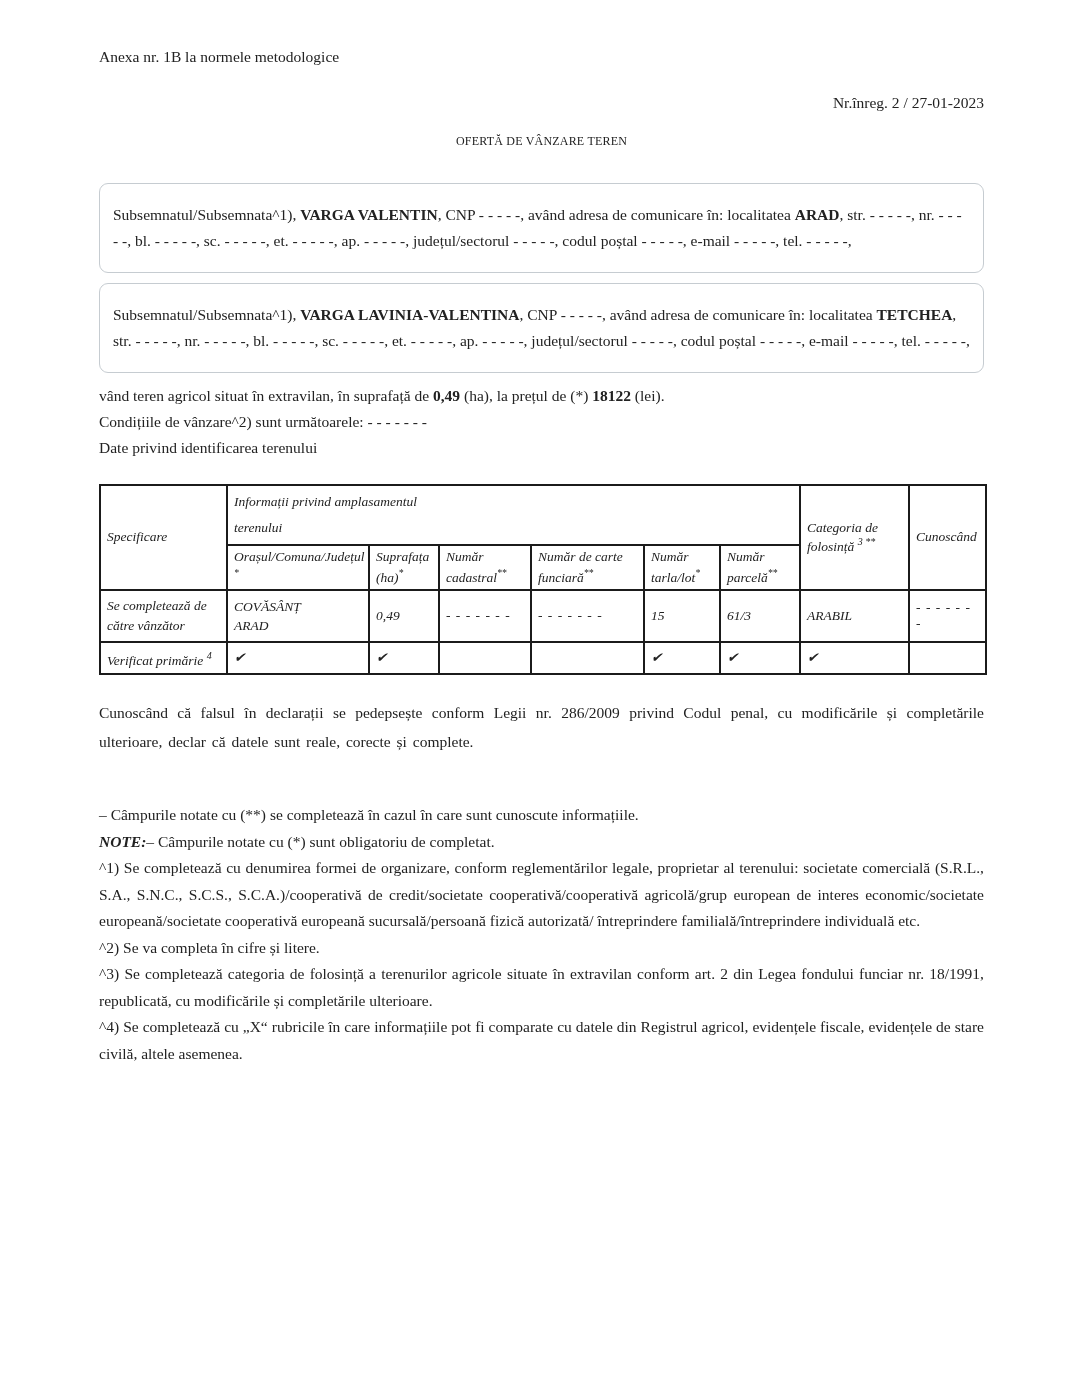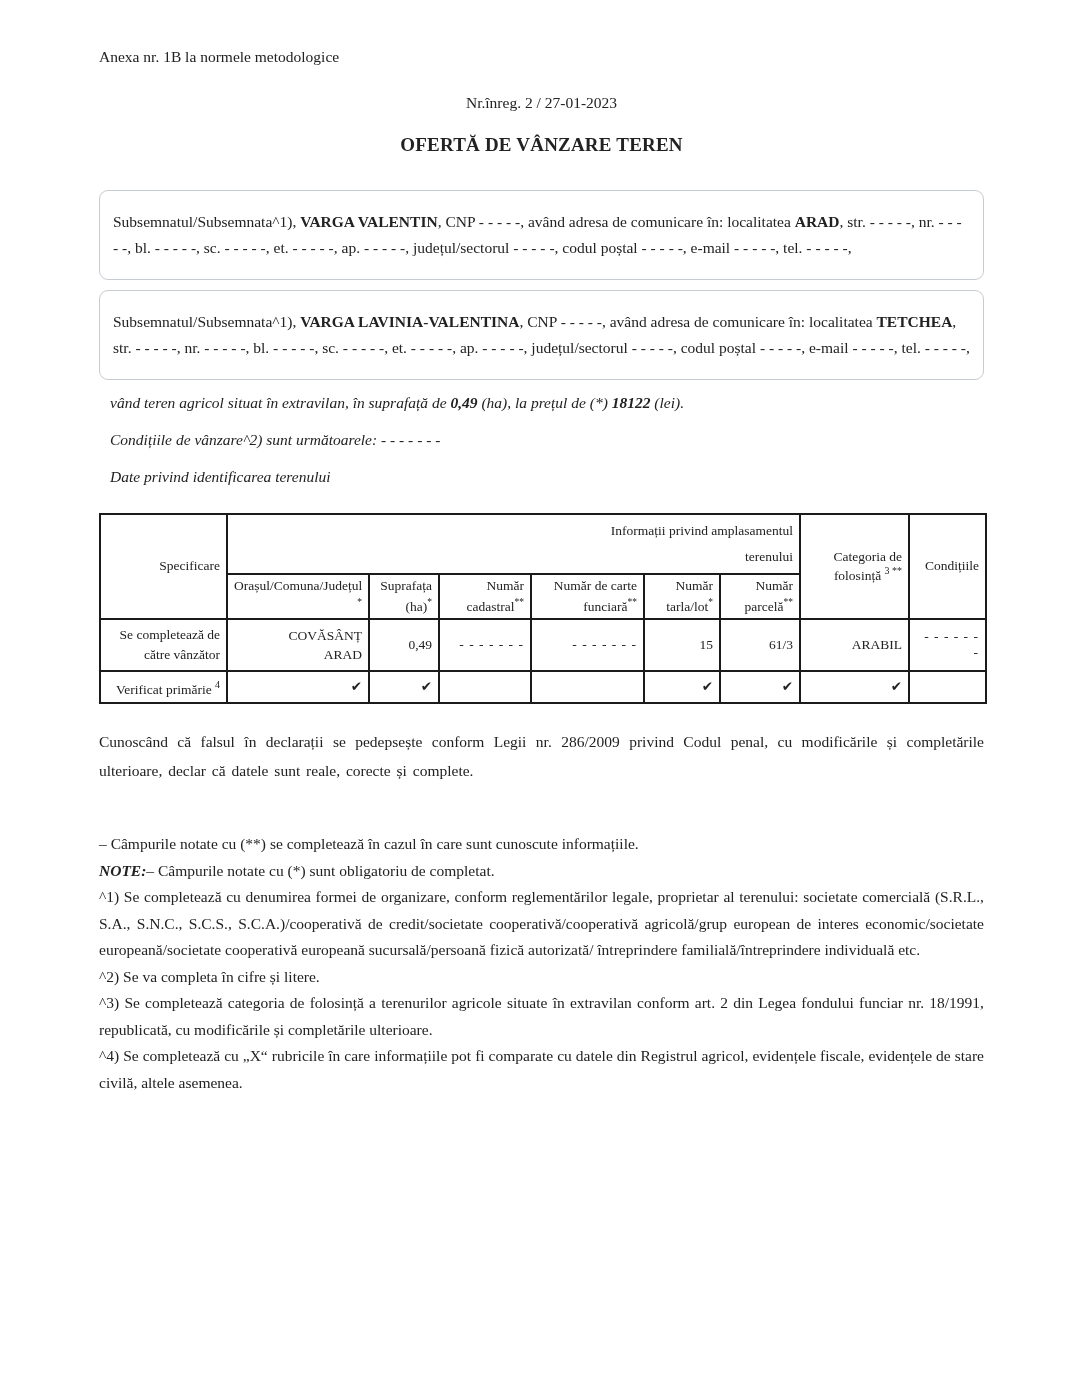"Nr.înreg. 2 / 27-01-2023" .reg-number { text-align: center -> right }
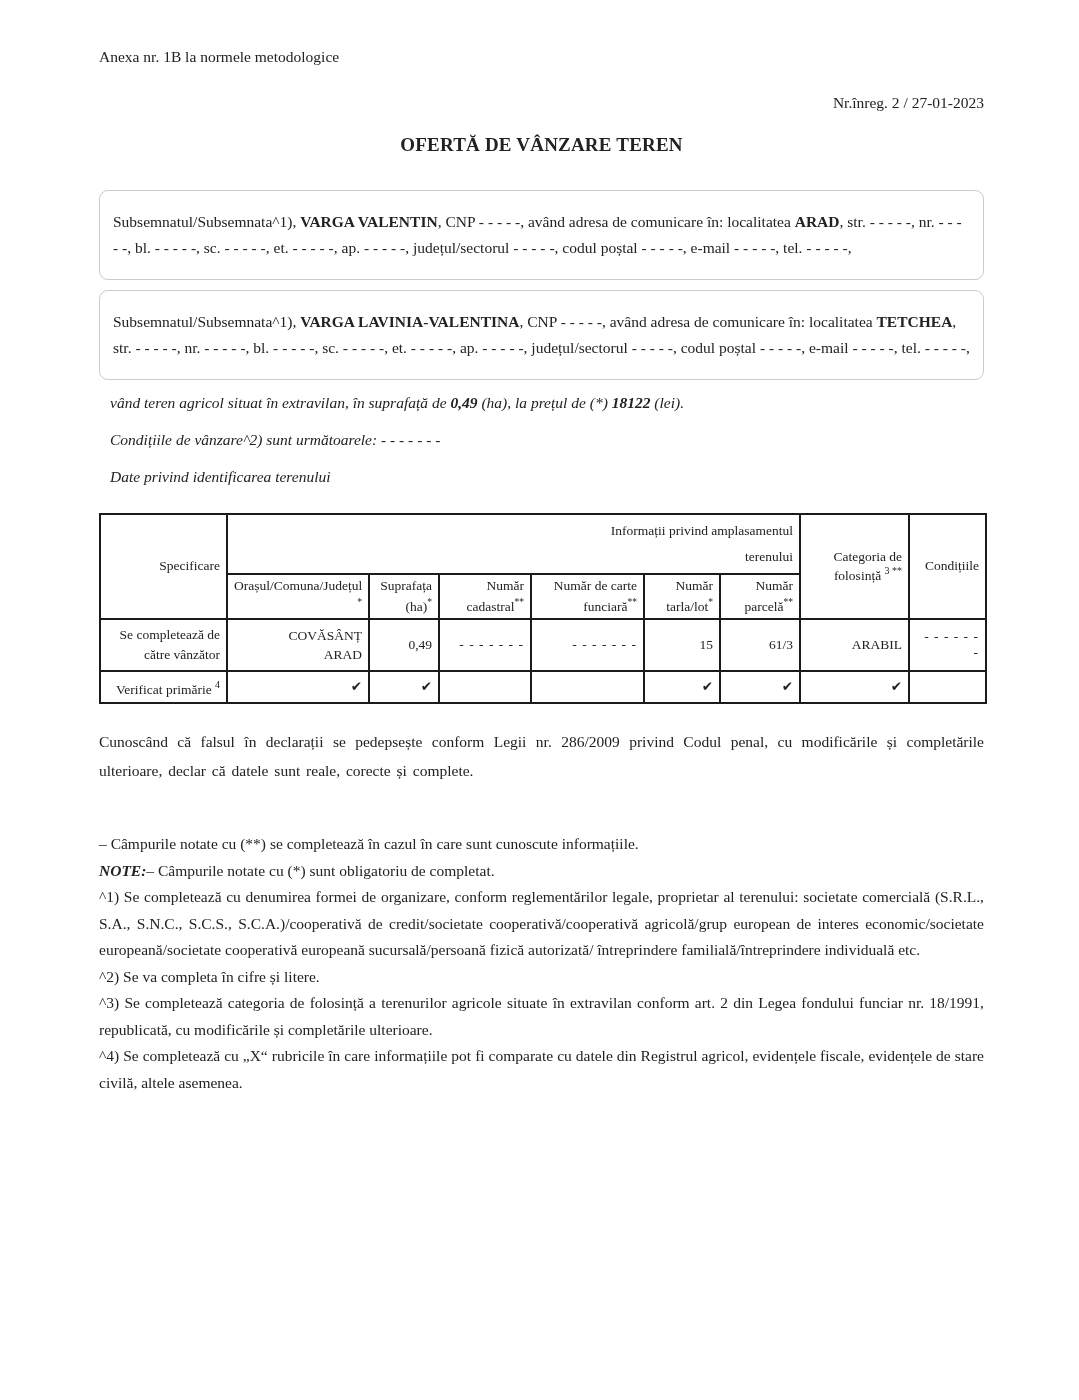"OFERTĂ DE VÂNZARE TEREN" .doc-title { font-size: 19px -> 12px; font-weight: bold -> normal }
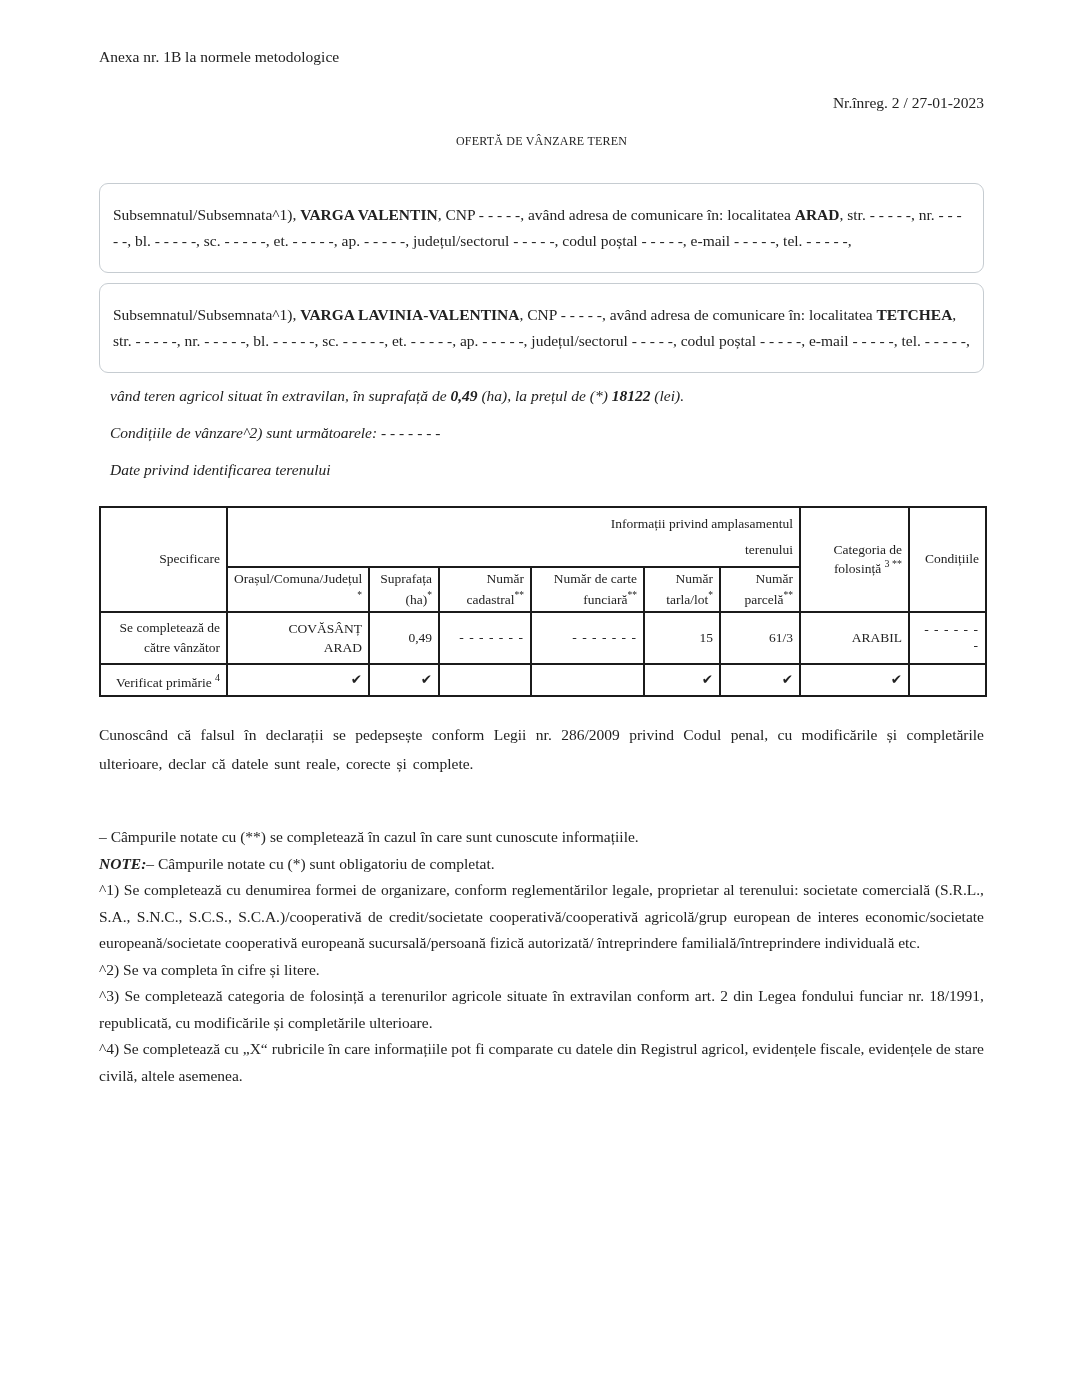"vând teren agricol situat în" .para { font-style: italic -> none; margin: 11px -> 0 }
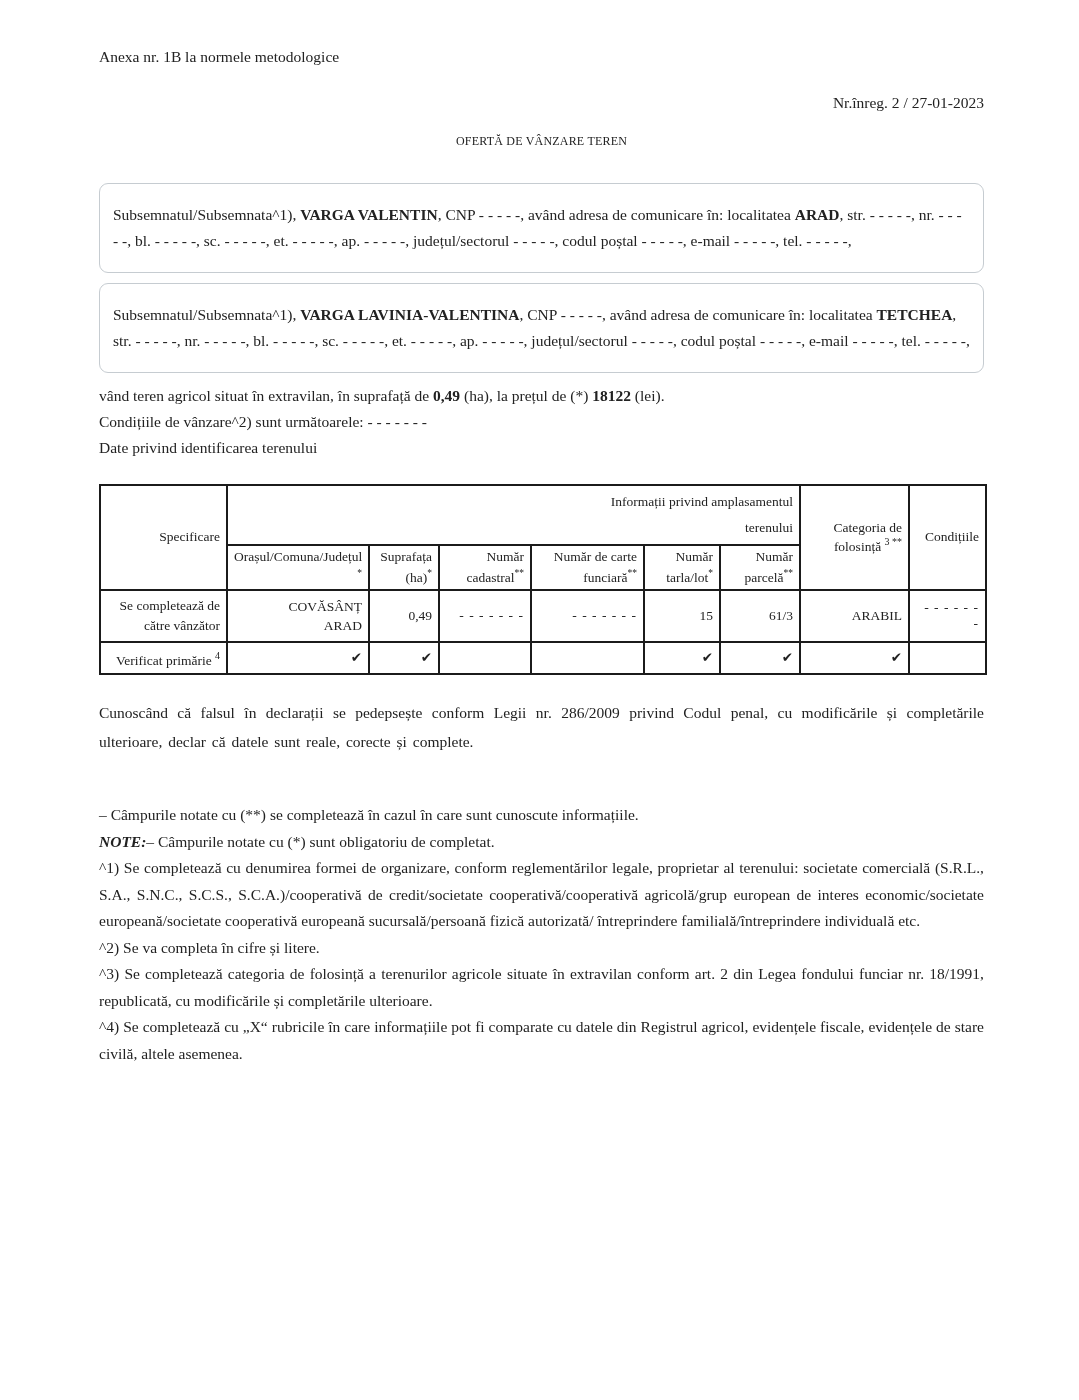"Informații privind amplasamentul" table.land td,table.land th { font-style: none -> italic; text-align: right -> left }
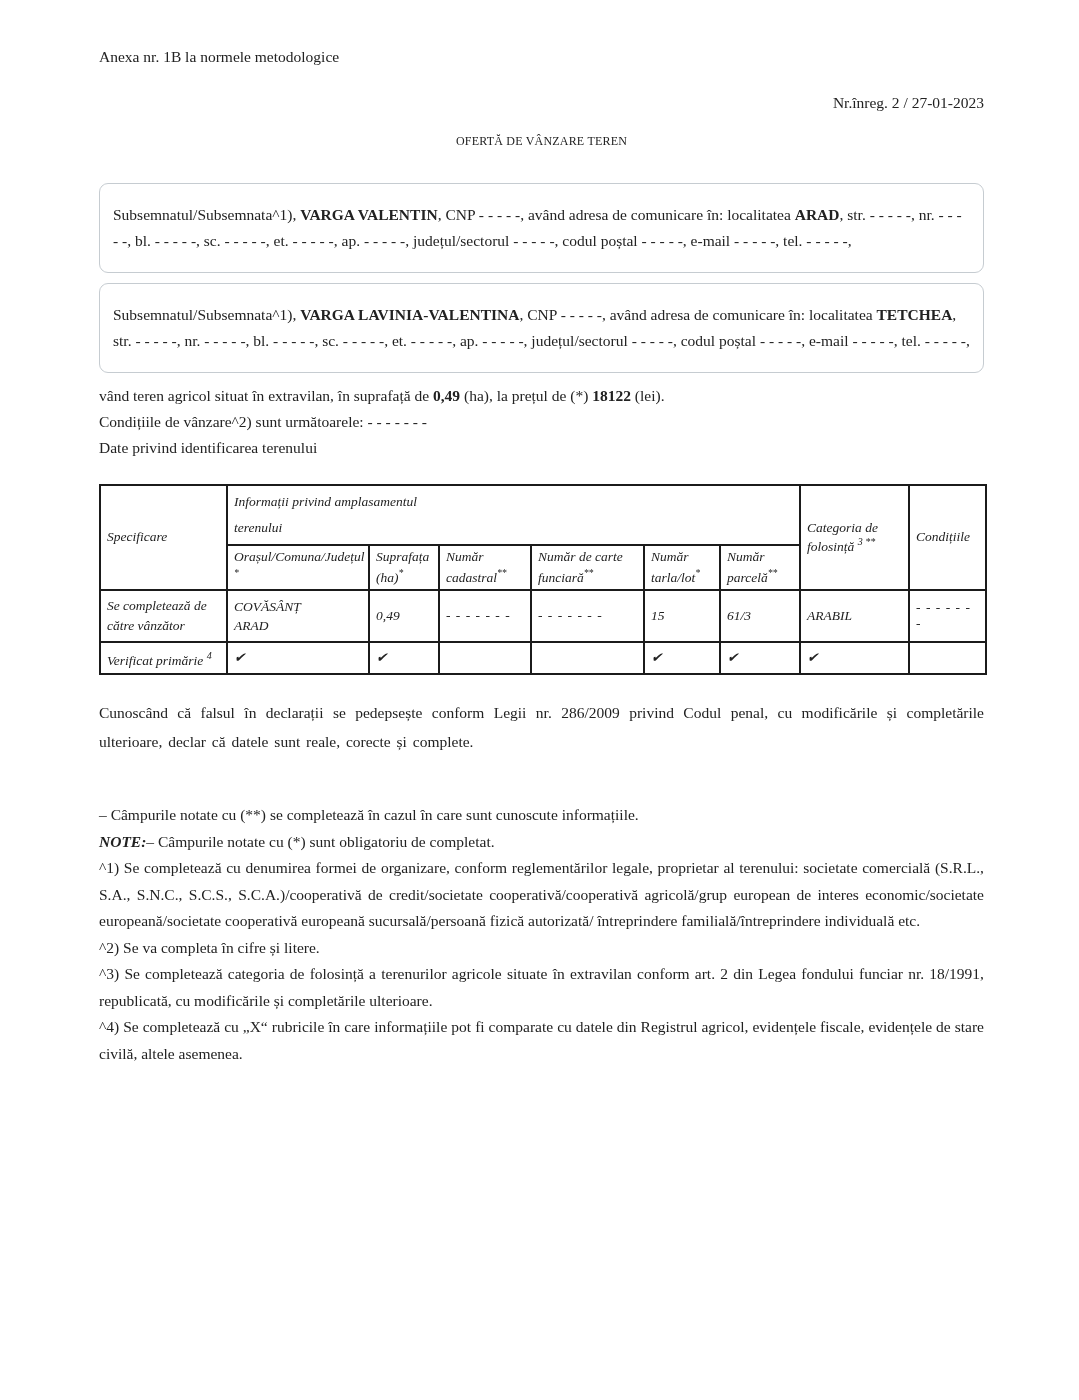"Condițiile" th.obs-h { text: Condițiile -> Cunoscând }
